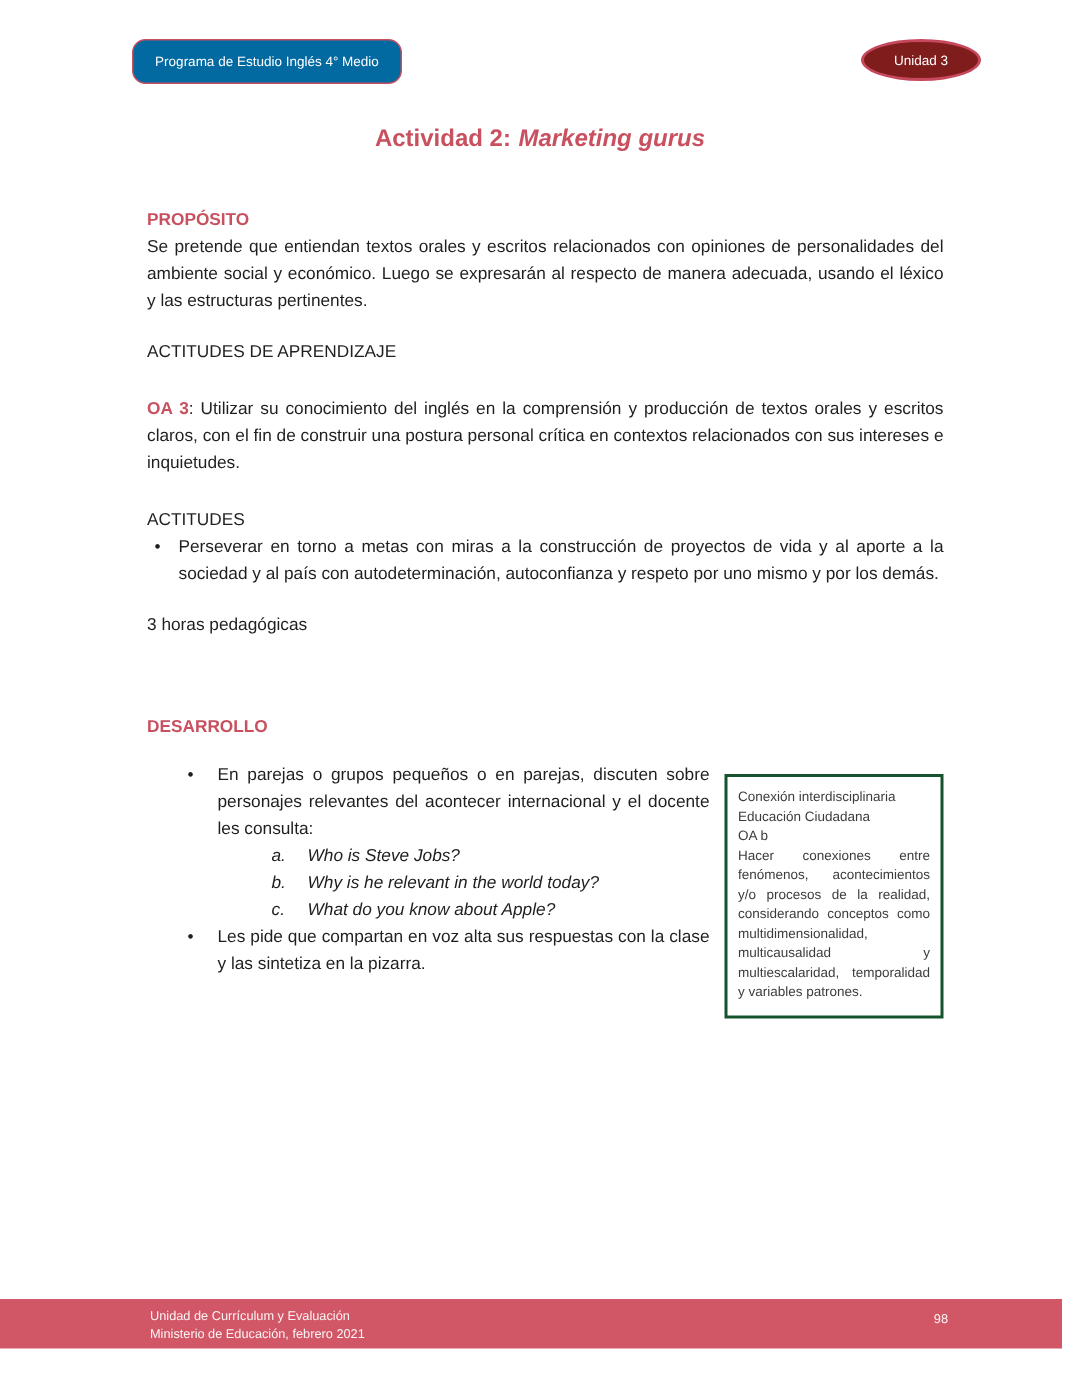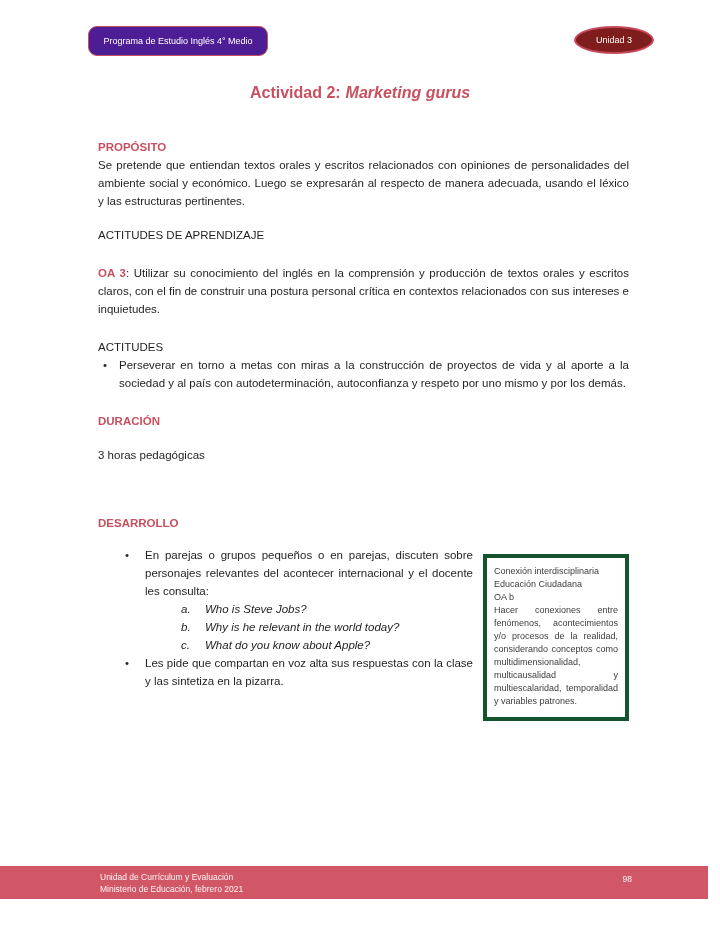"Programa de Estudio Inglés 4°" .program-badge { background: #4c1d95 -> #0369a1 }
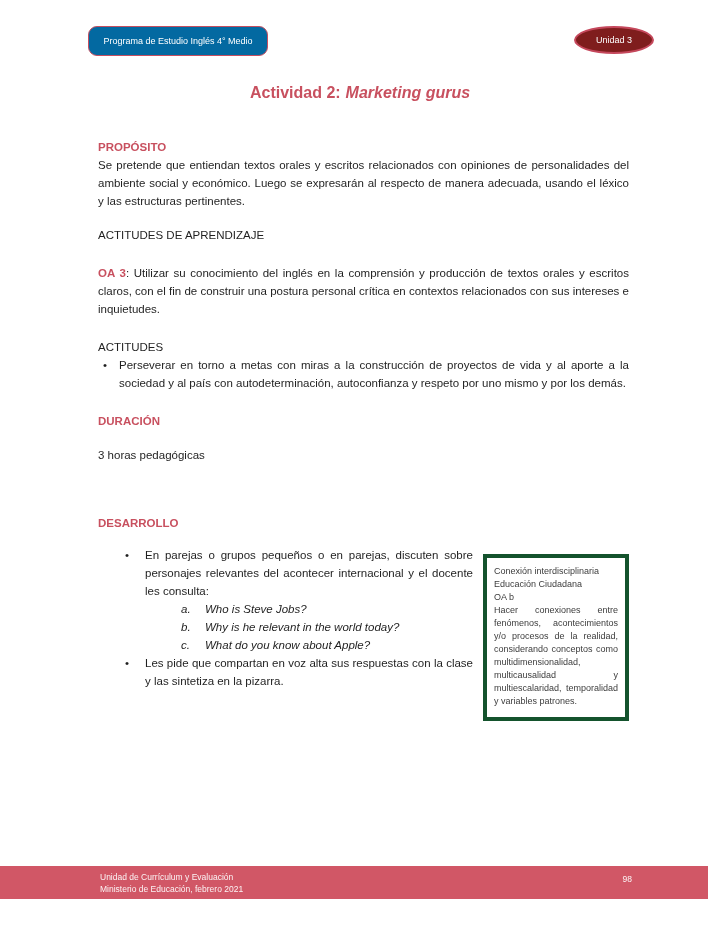"DURACIÓN" div.red-heading { html: <div>DURACIÓN</div> -> none }
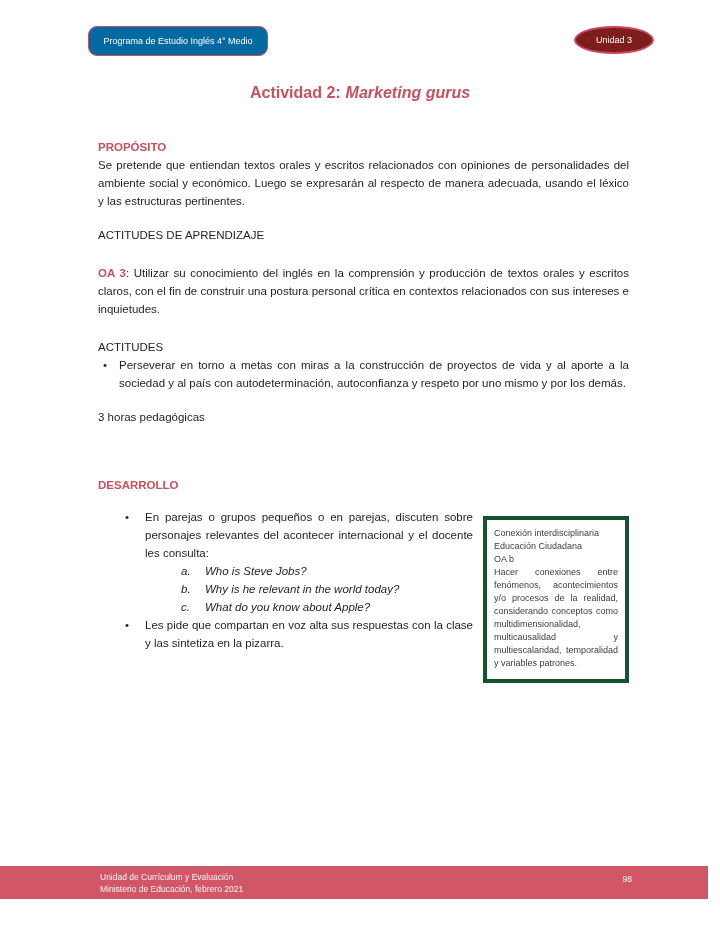"Conexión interdisciplinaria" .connection-box { border: 4px solid #14532d -> 2px solid #14532d }
